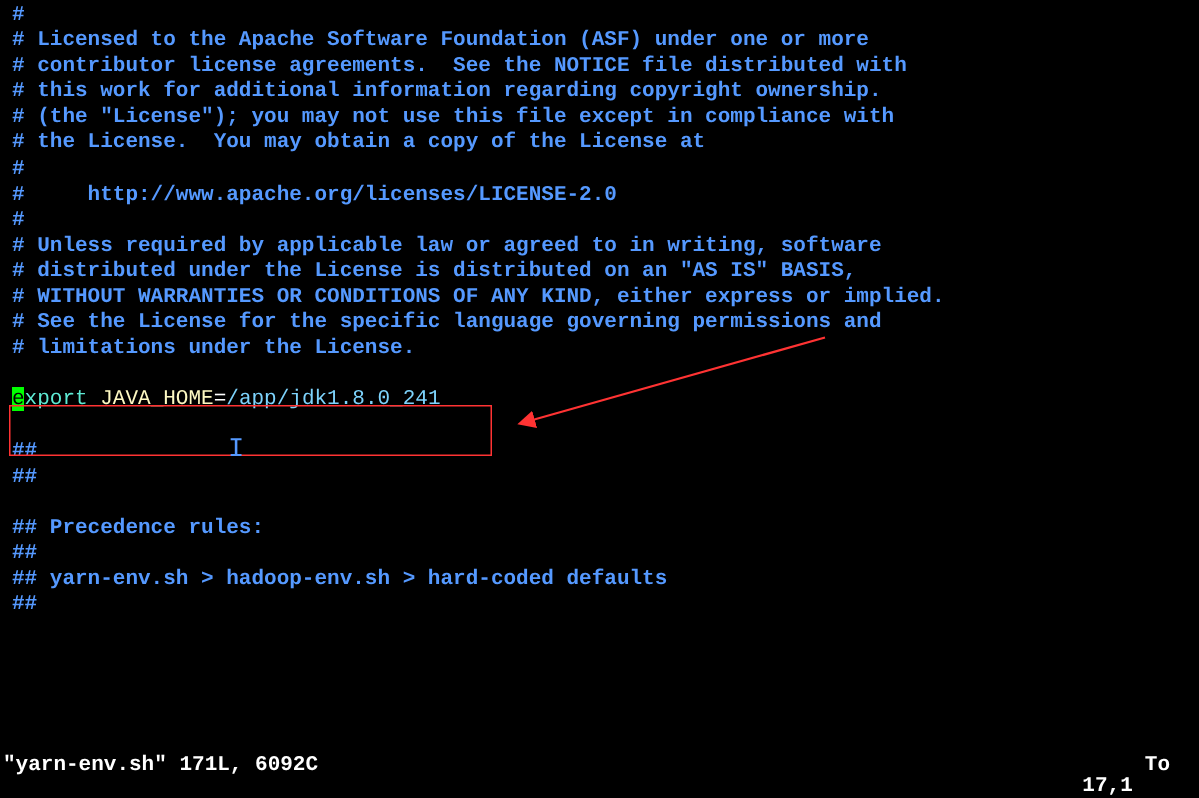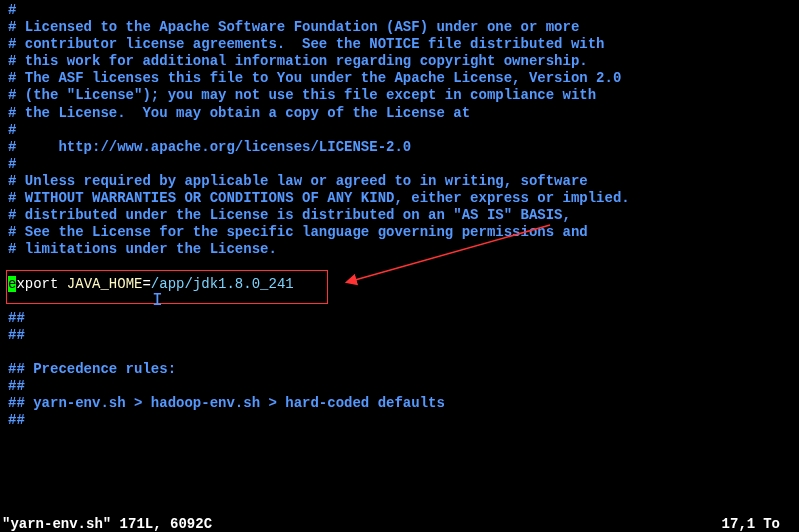"# The ASF licenses this" div.line { html: <div># The ASF licenses this file to You under the Apache License, Version 2.0</div> -> none }
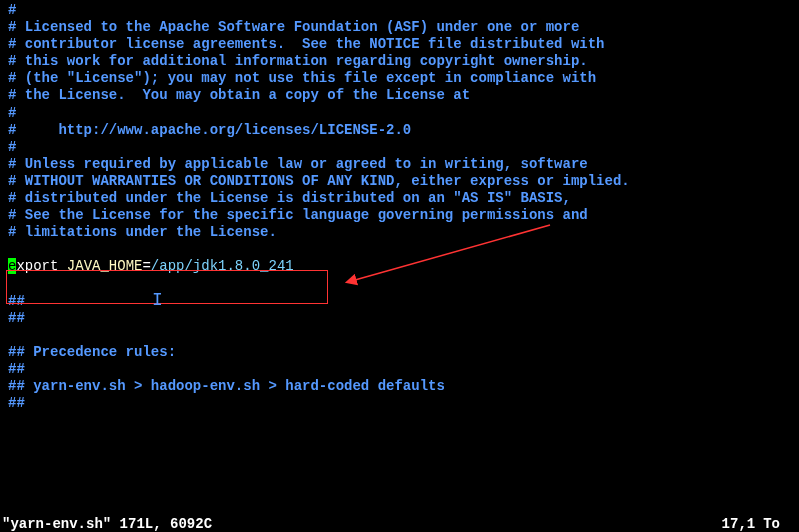"# WITHOUT WARRANTIES OR CONDITIONS" div.line { order: before "# distributed under the License" -> after "# distributed under the License" }
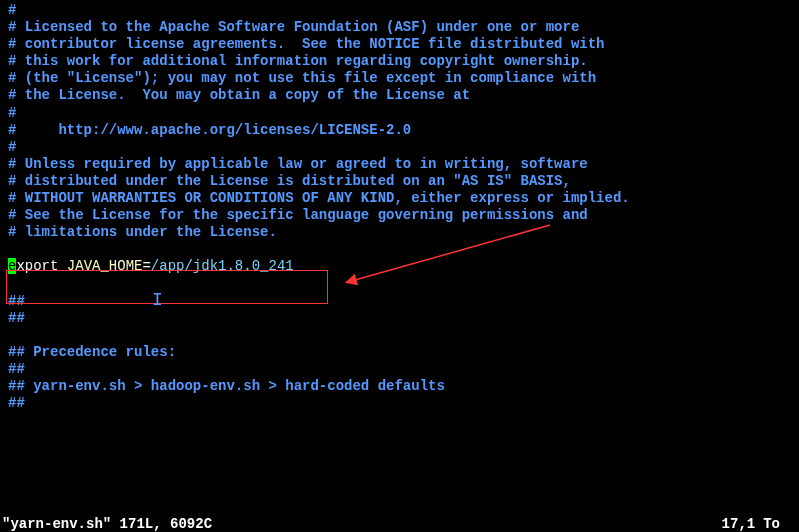"xport" .export-kw { color: #ffffff -> #5eead4 }
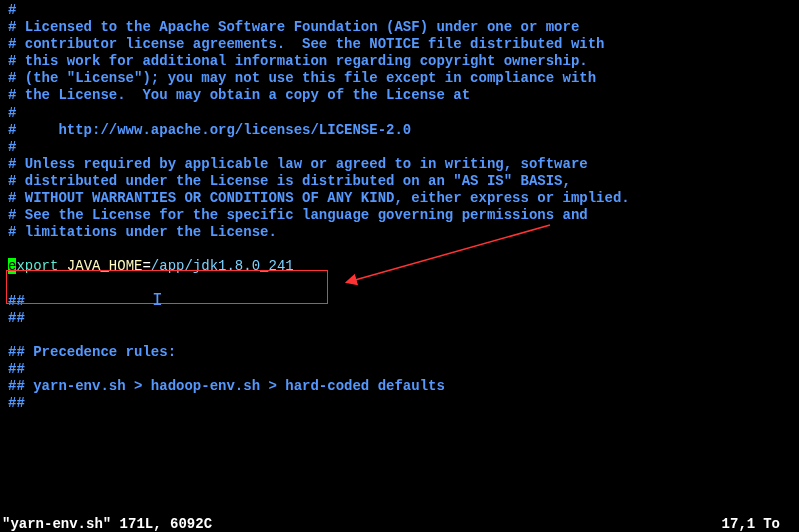"17,1" .status-pos { margin-top: none -> 14px }
